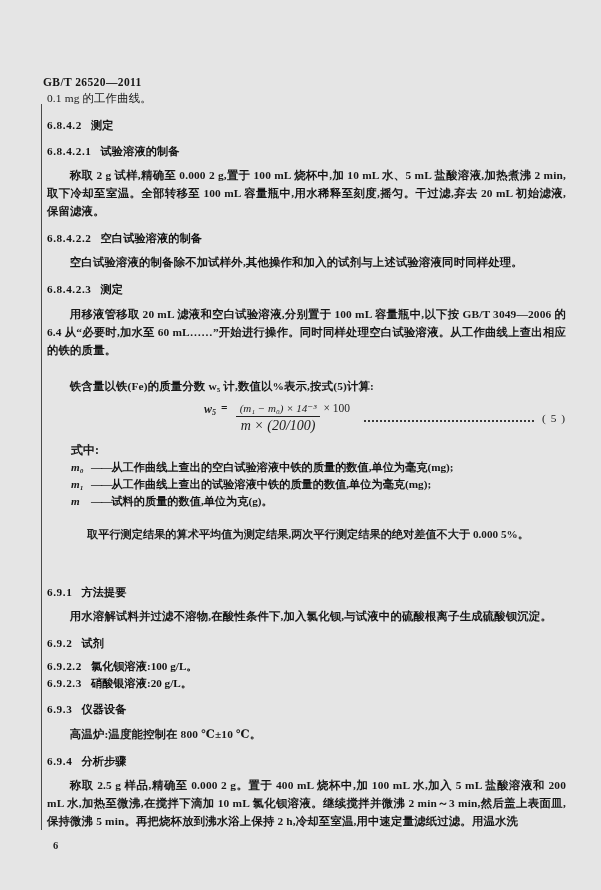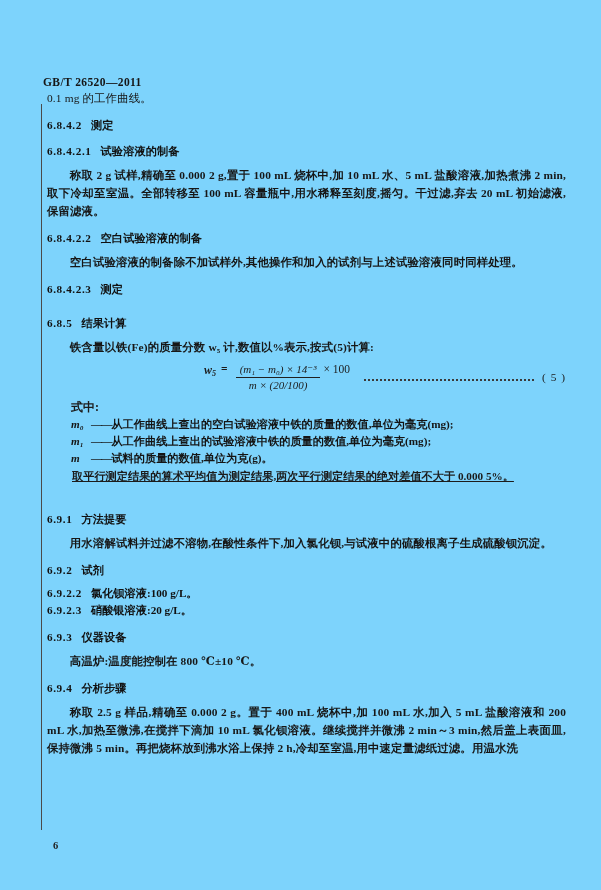"GB/T 26520—2011" .page { background: #7dd3fc -> #e5e5e5 }
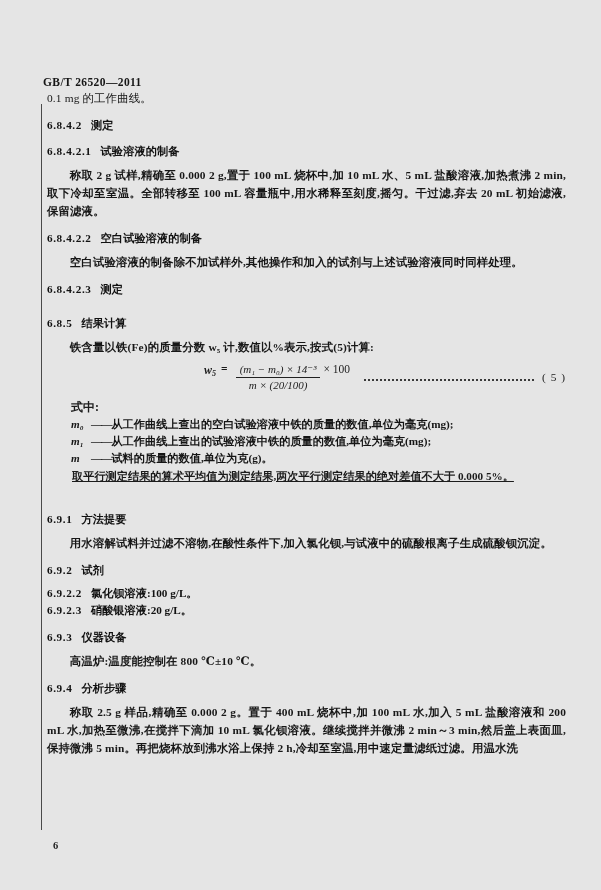"用移液管移取 20 mL 滤液和空白试验溶液,分别置于 100" p.para { html: none -> <p>用移液管移取 20 mL 滤液和空白试验溶液,分别置于 100 mL 容量瓶中,以下按 GB/T 3049—2006 的 6.4 从“必要时,加水至 60 mL……”开始进行操作。同时同样处理空白试验溶液。从工作曲线上查出相应的铁的质量。</p> }
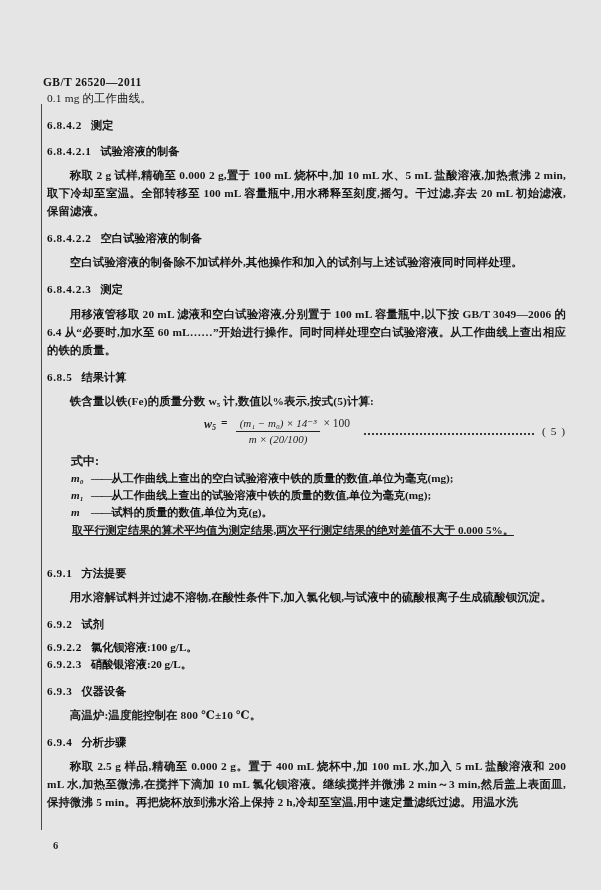"6.8.5 结果计算" p.clause { html: <p><span>6.8.5</span><span>结果计算</span></p> -> none }
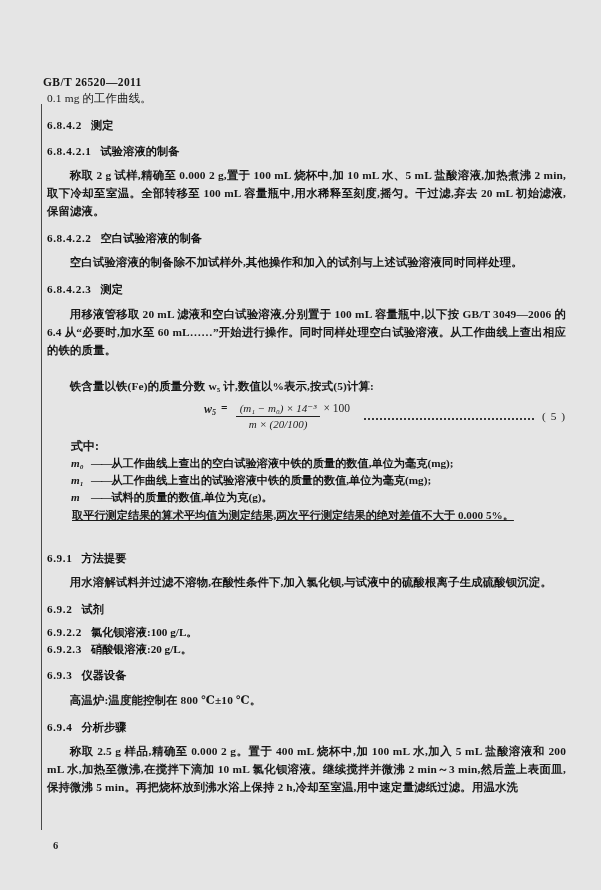"m × (20/100)" .frac .denom { font-size: 11px -> 14px }
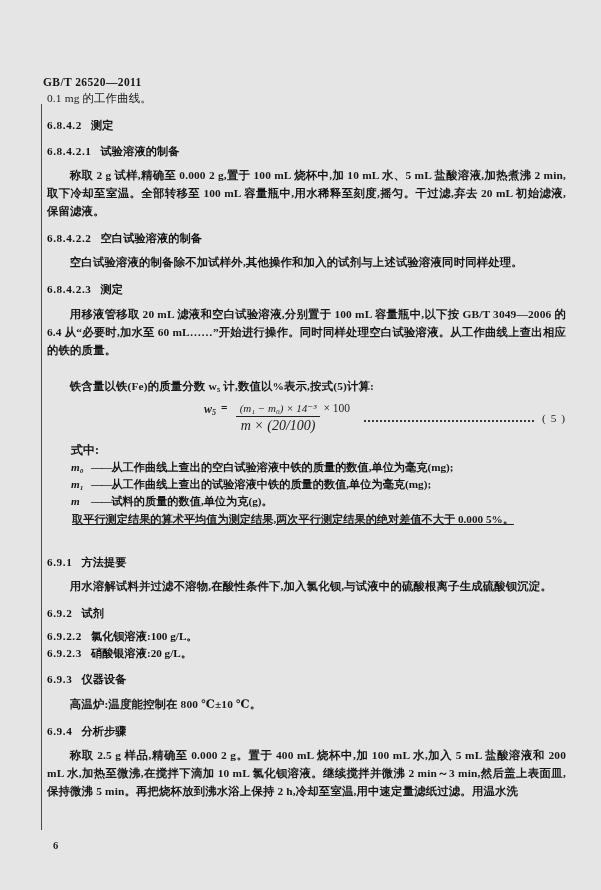"取平行测定结果的算术平均值为测定结果,两次平行测定结果的绝对差值不大于" .closing-line { margin: 1px -> 16px; text-decoration: underline -> none }
